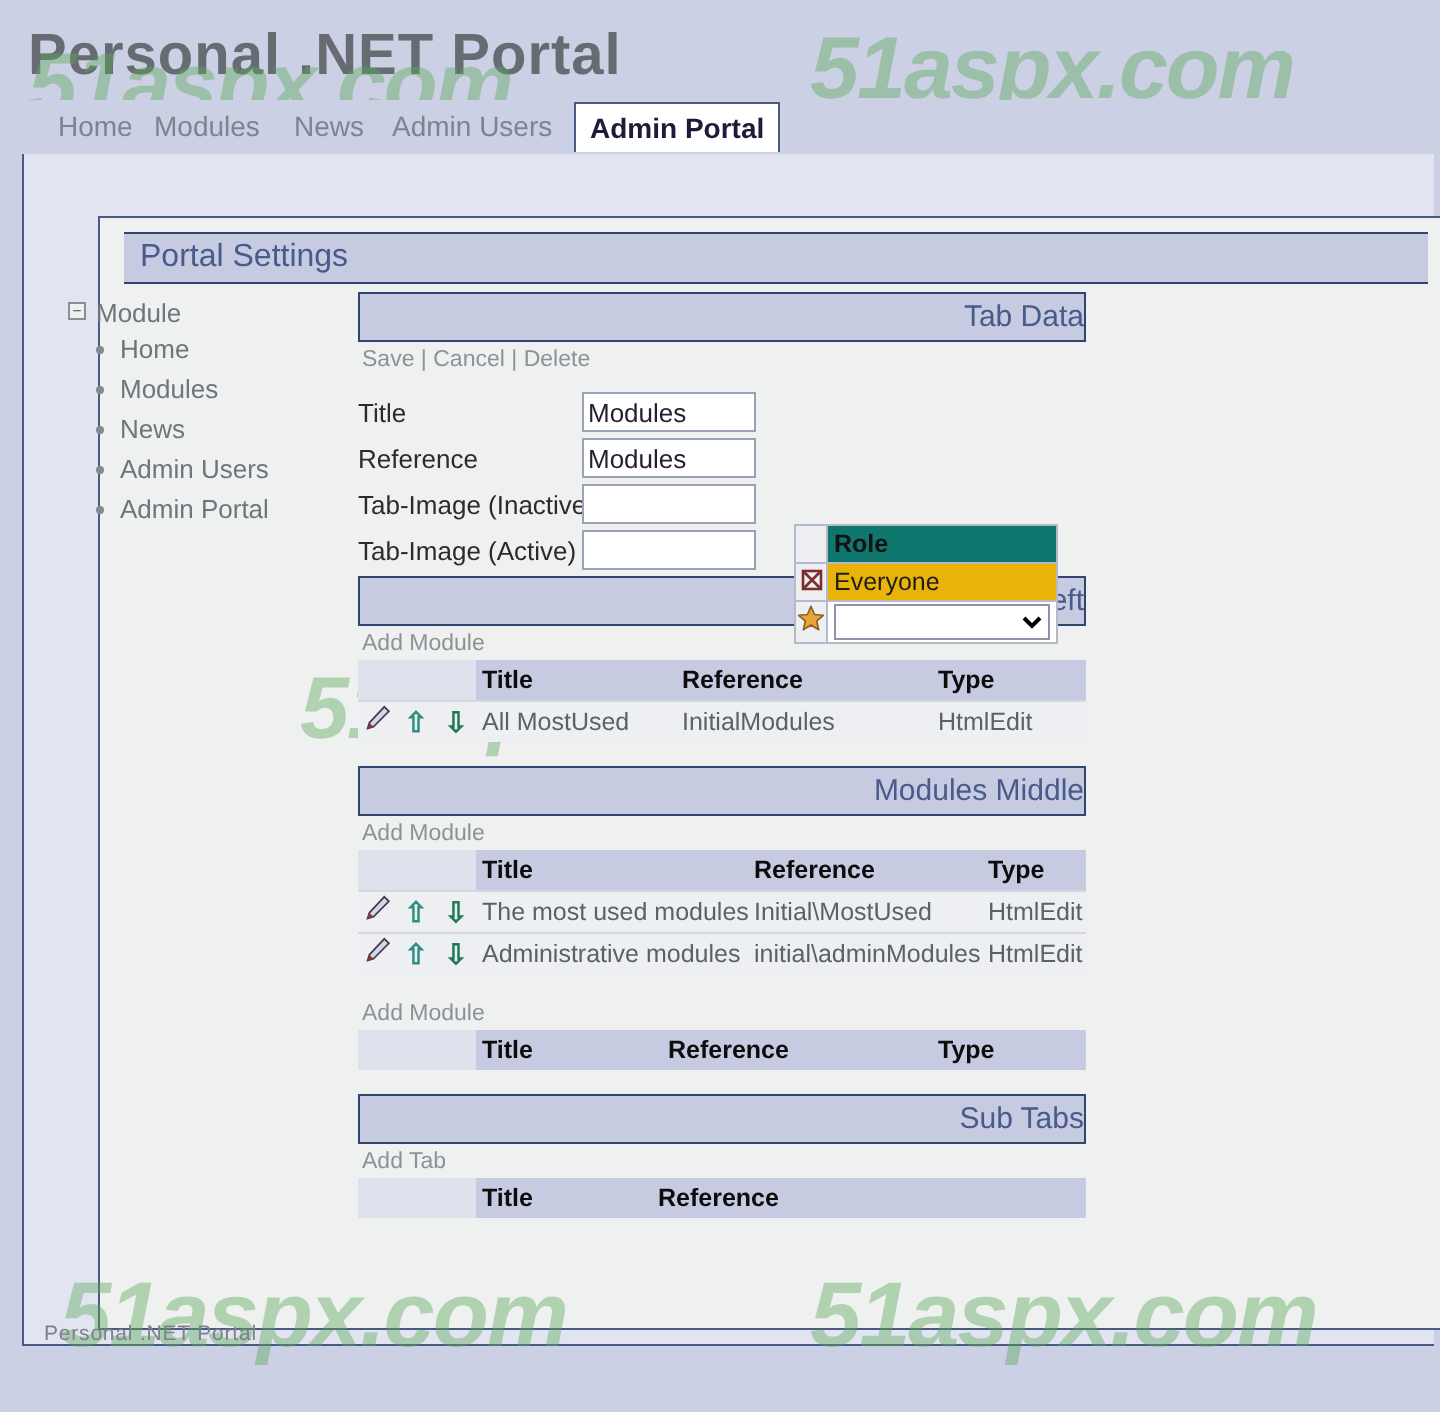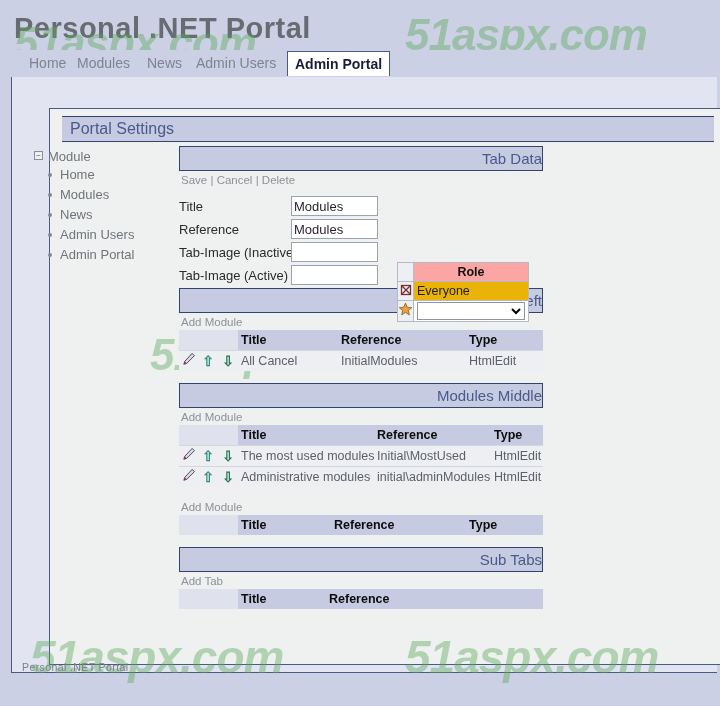"Role" #role-table th { background: #fca5a5 -> #0f766e; text-align: center -> left }
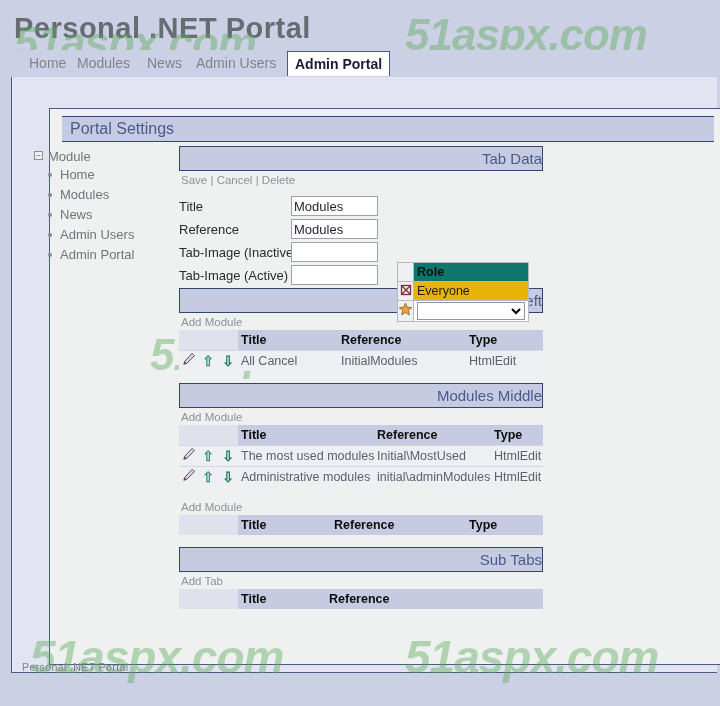"All Cancel" td { text: Cancel -> MostUsed }
